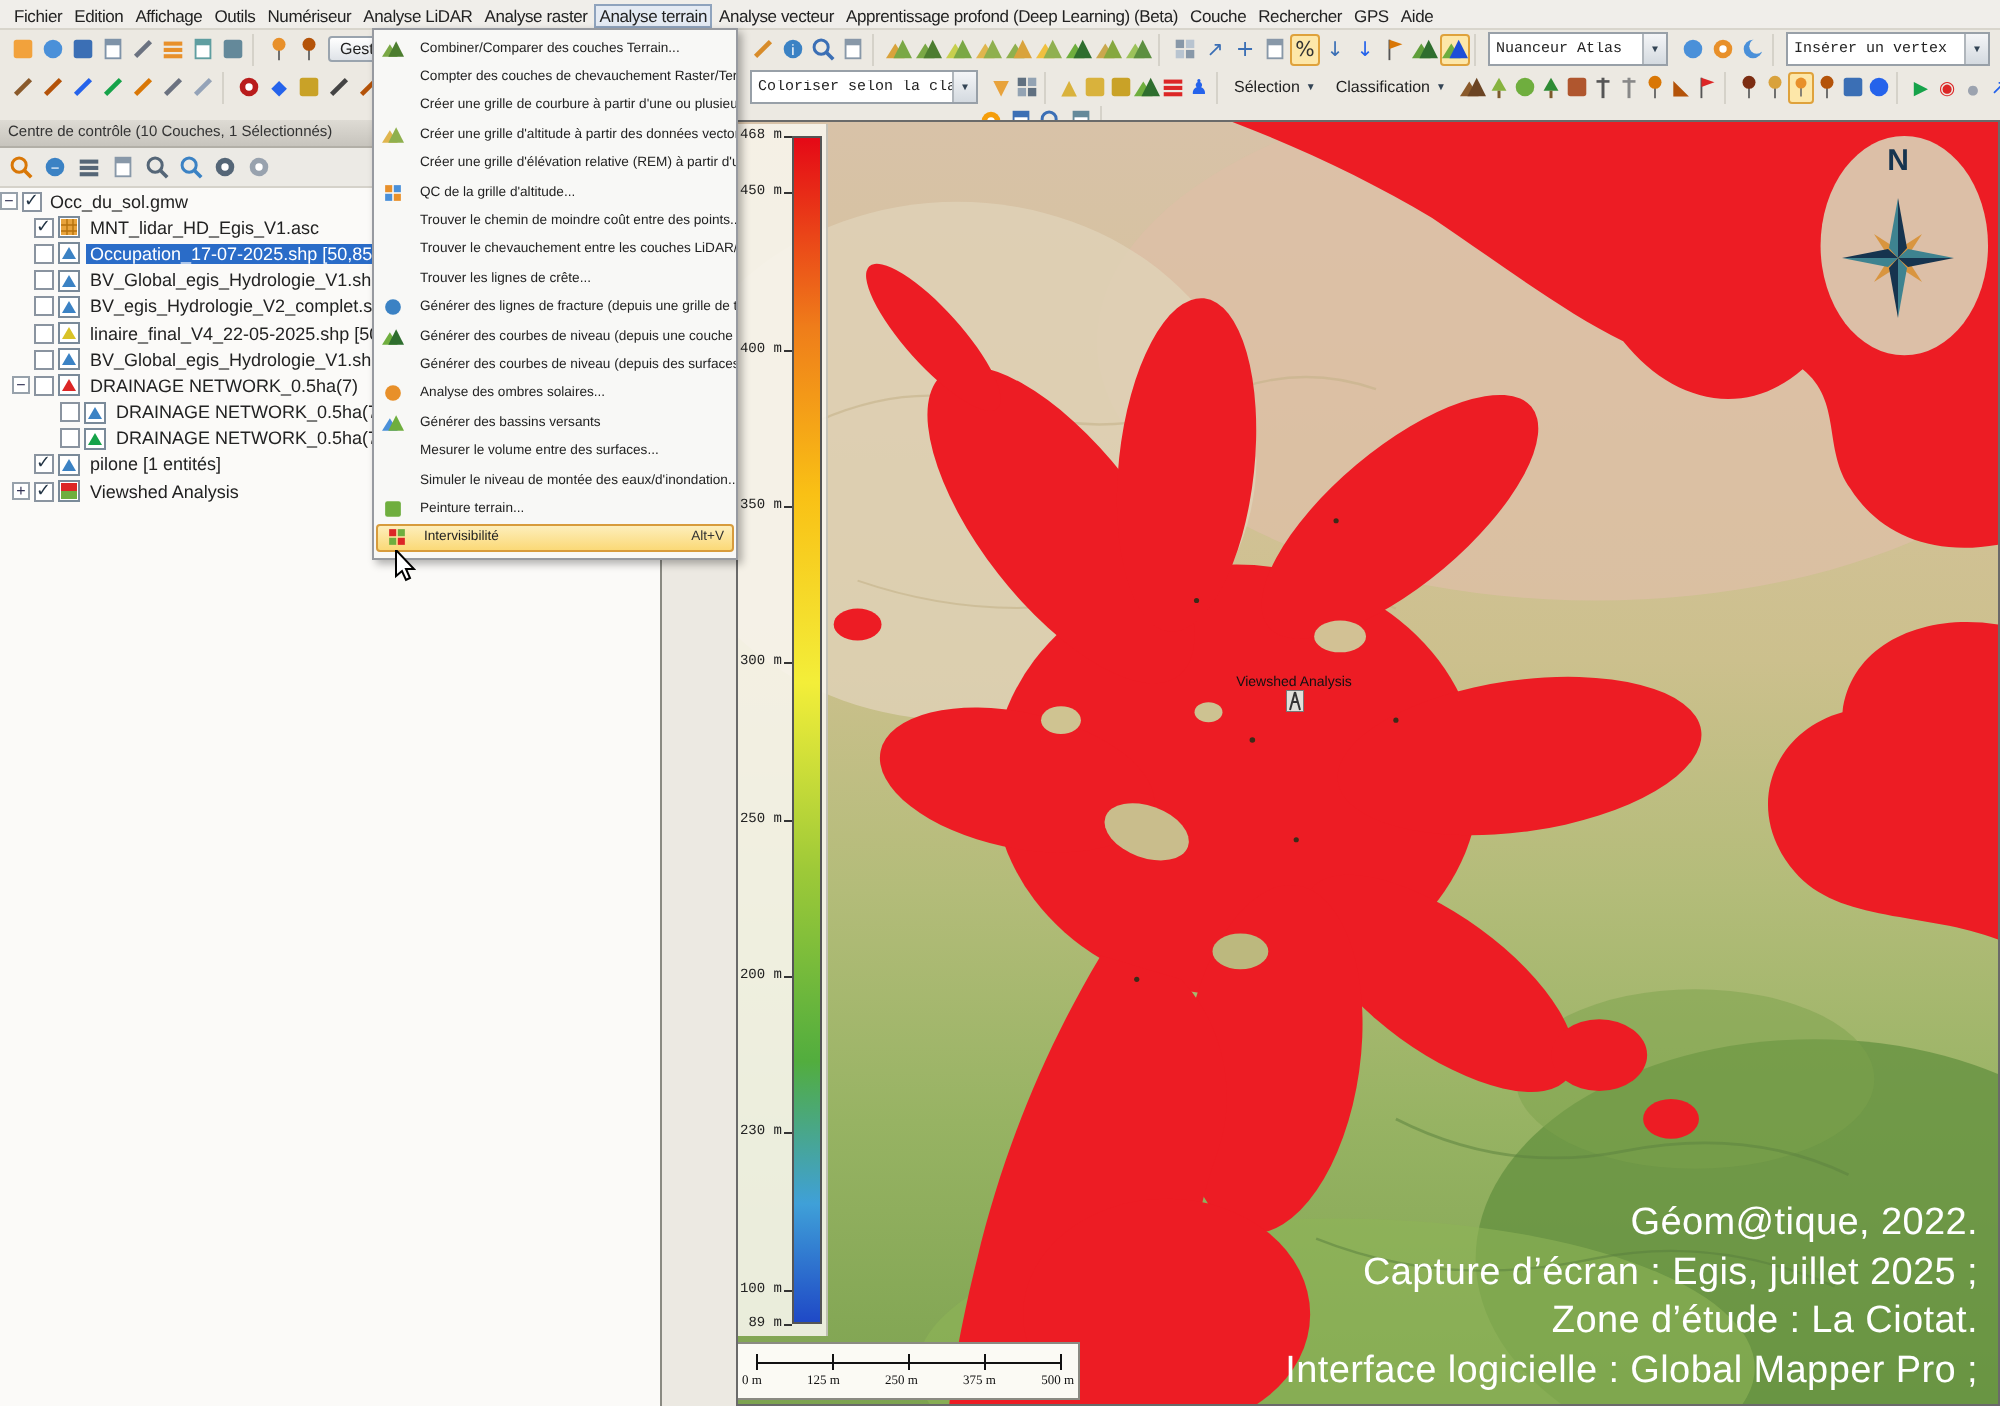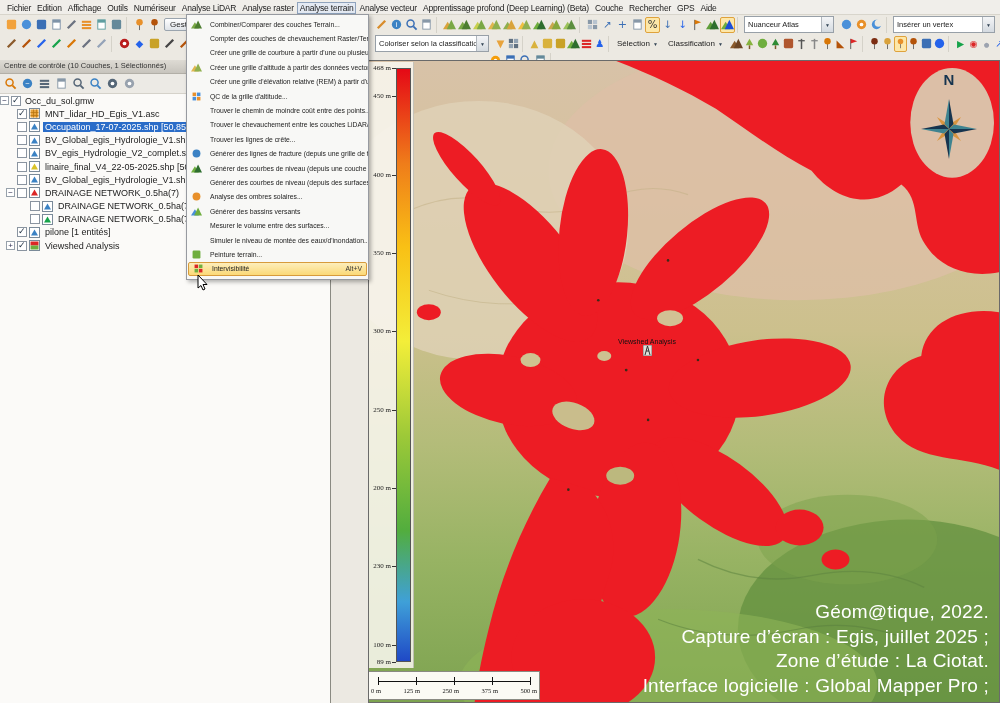"Nuanceur Atlas" .tb-combo { font-family: none -> Liberation Mono, monospace }
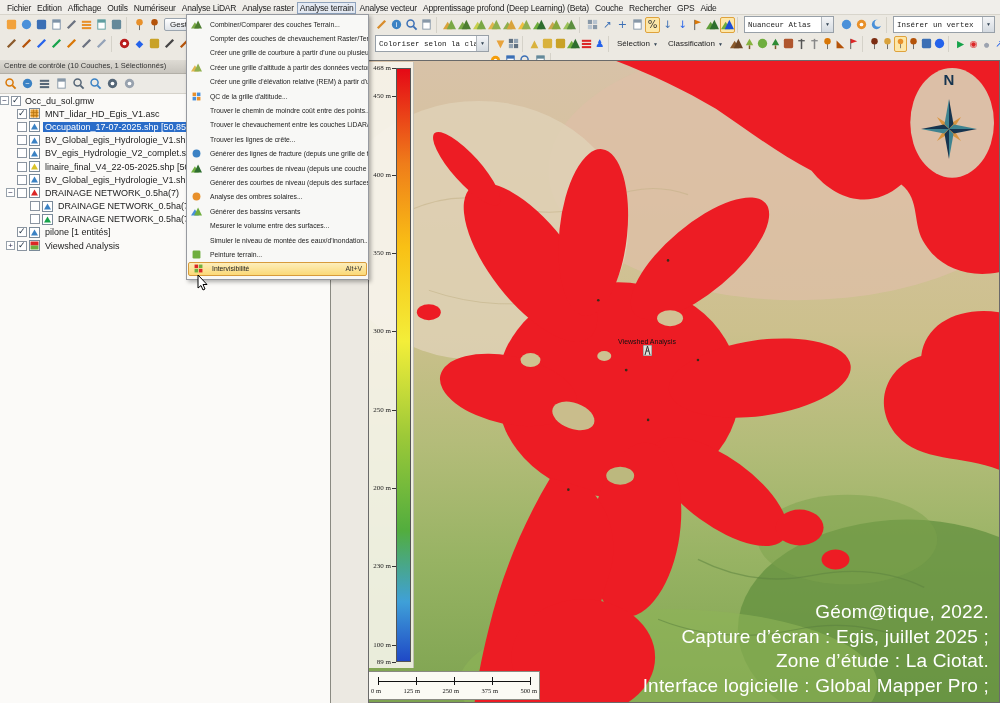"468 m" .lg-tick { font-family: Liberation Serif, serif -> Liberation Mono, monospace }
